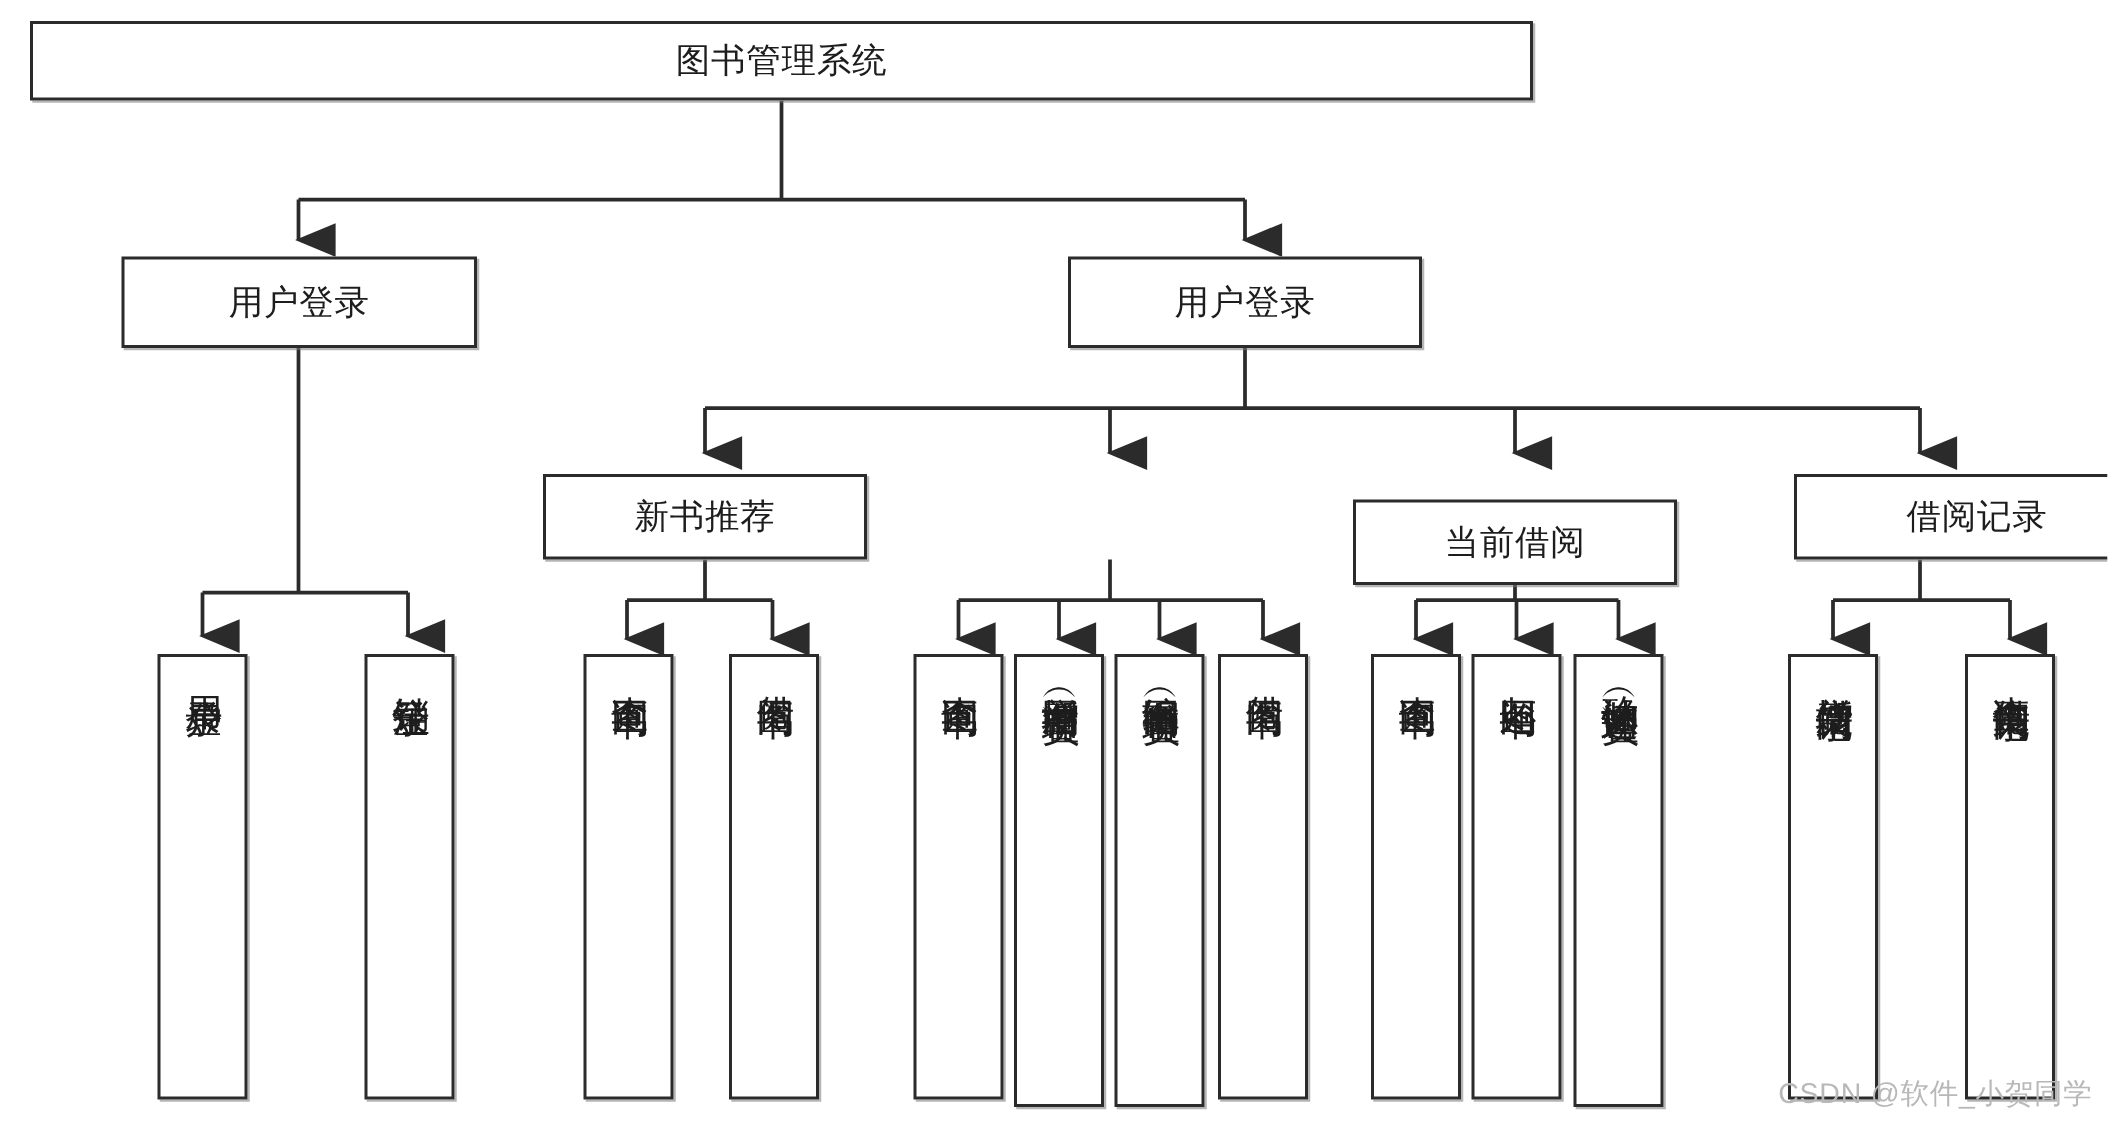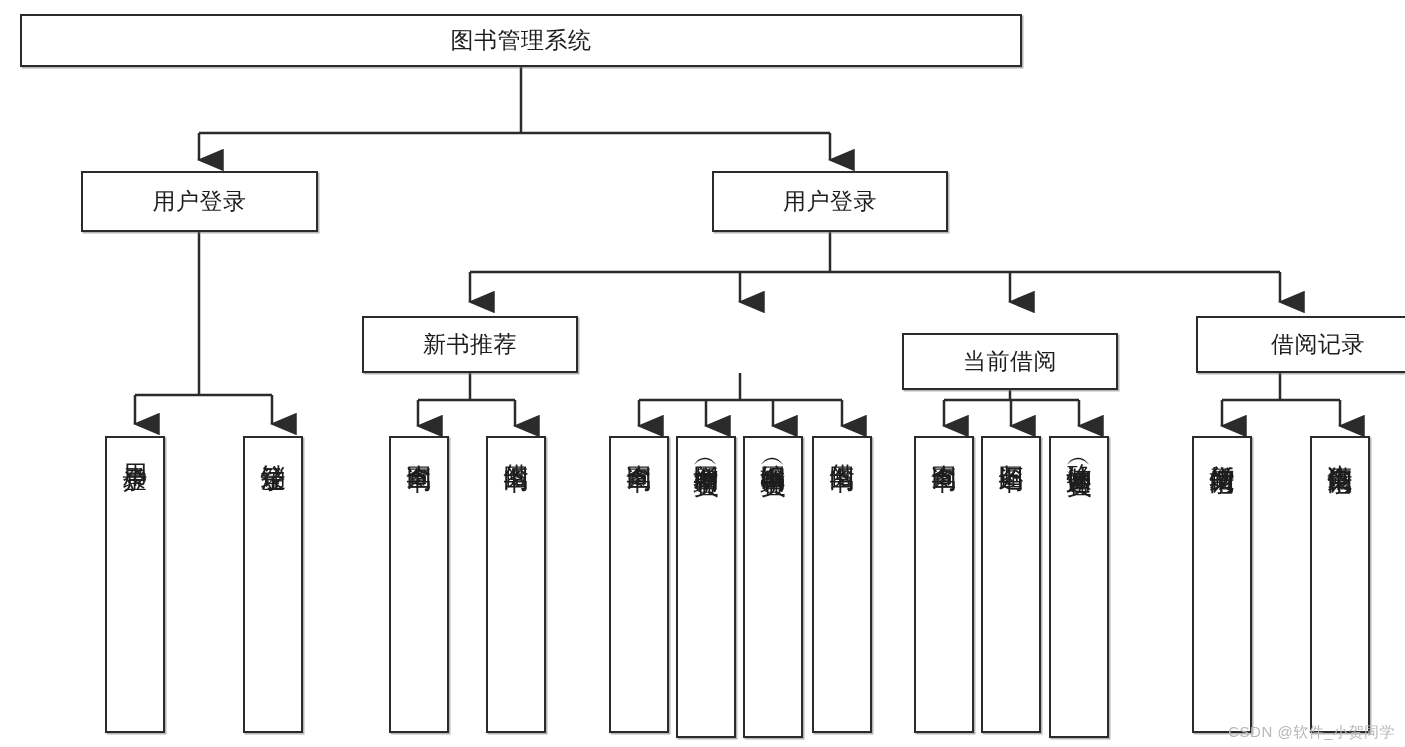"CSDN @软件_小贺同学" .watermark { font-size: 15px -> 19px }
